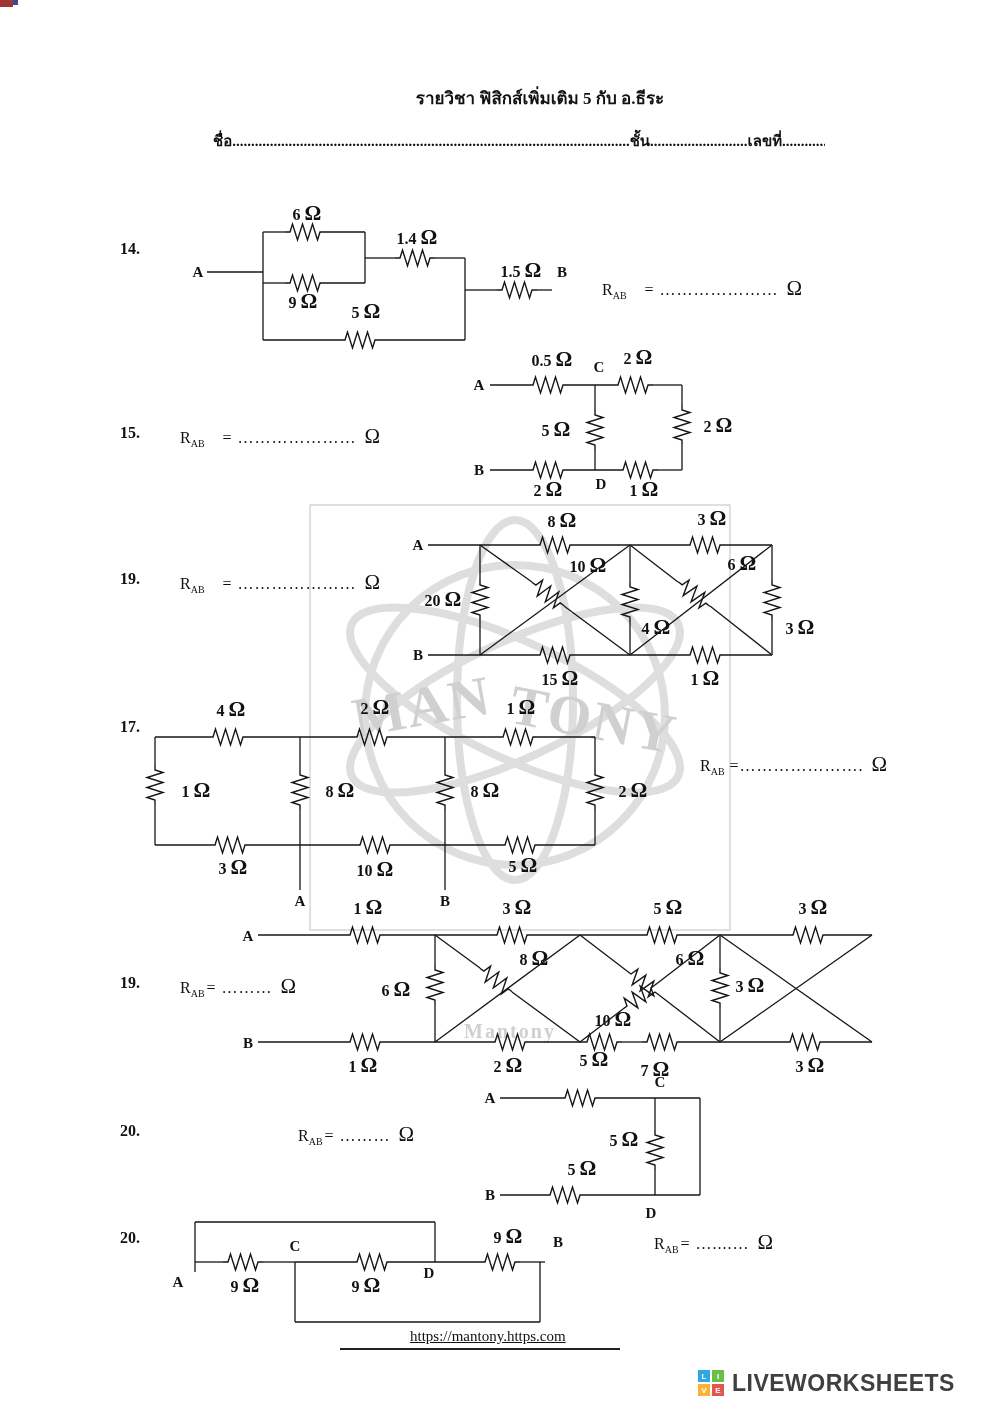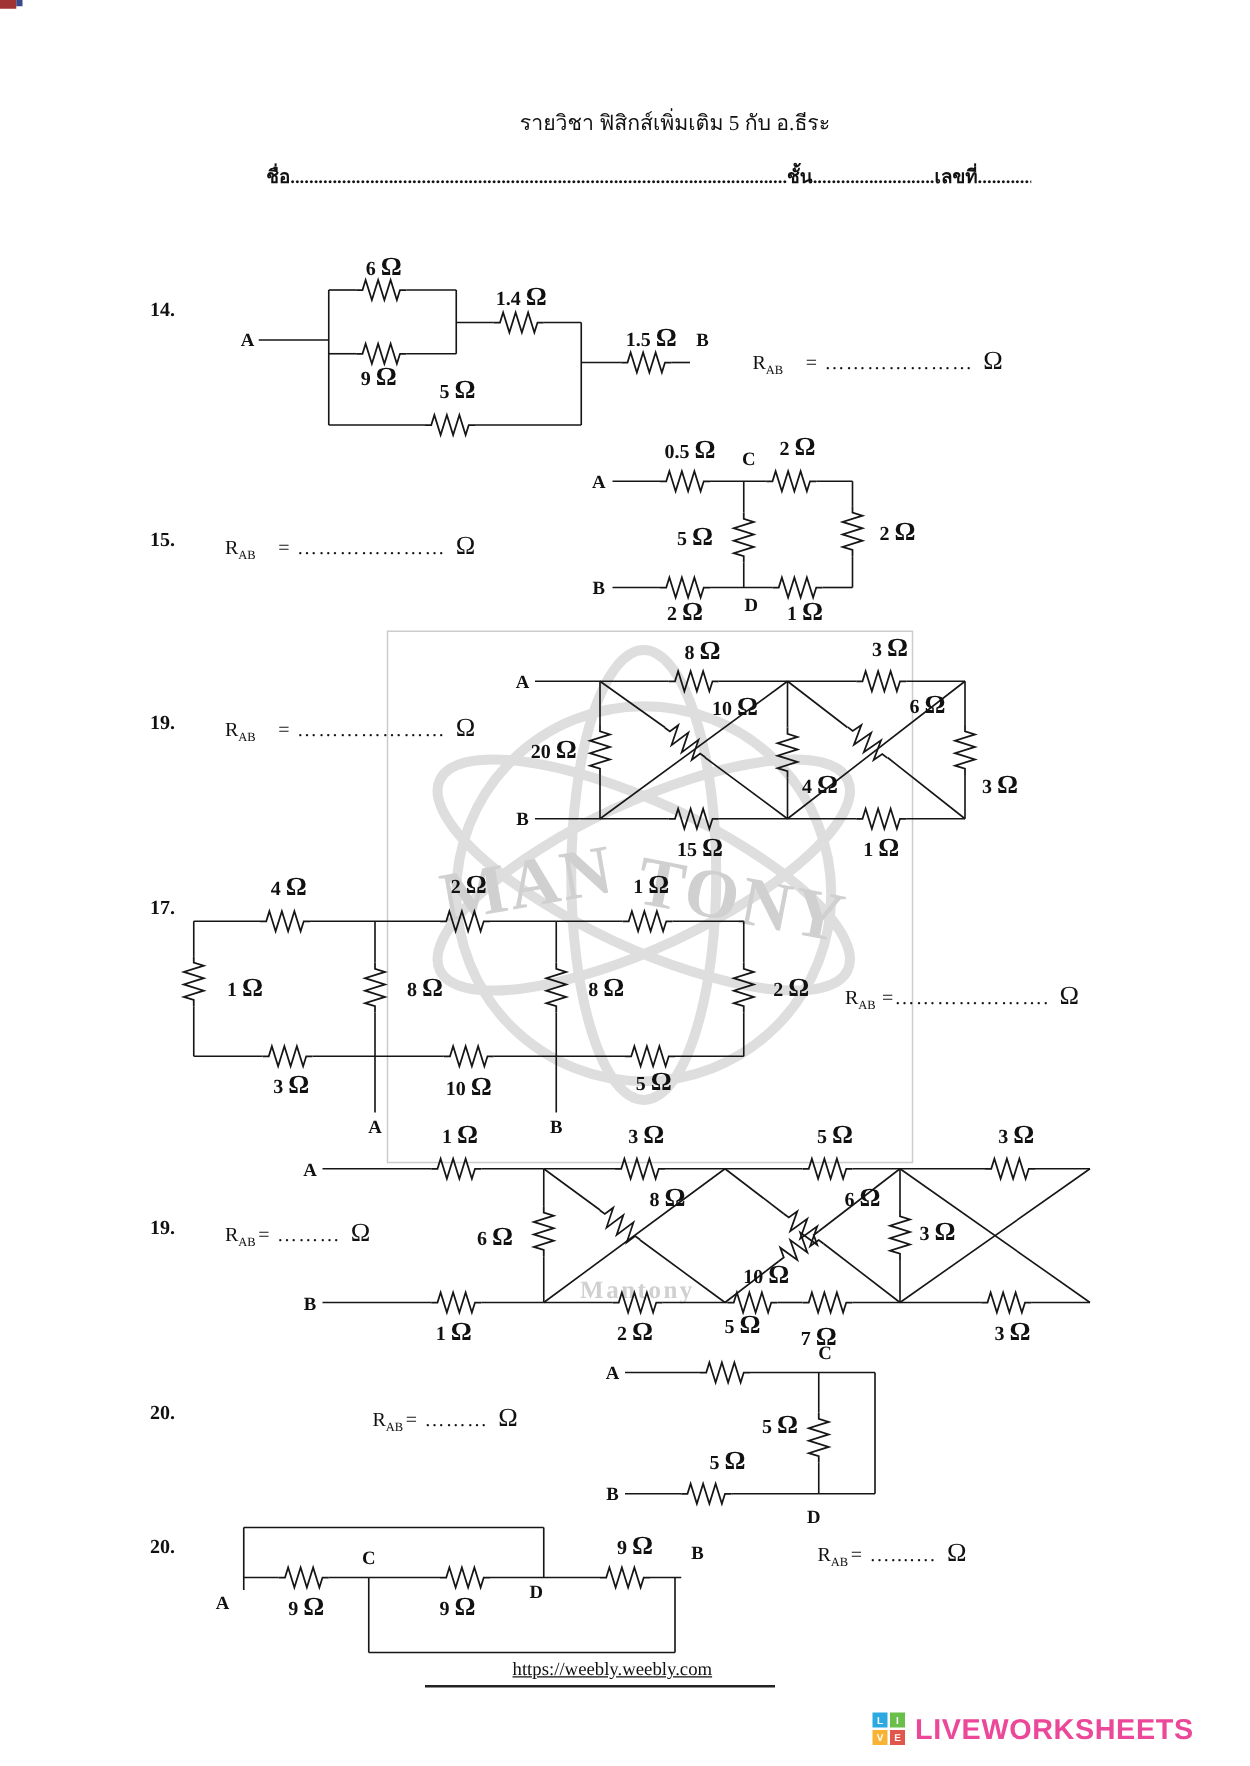"รายวิชา ฟิสิกส์เพิ่มเติม 5 กับ อ.ธีระ" .title { font-weight: normal -> bold }
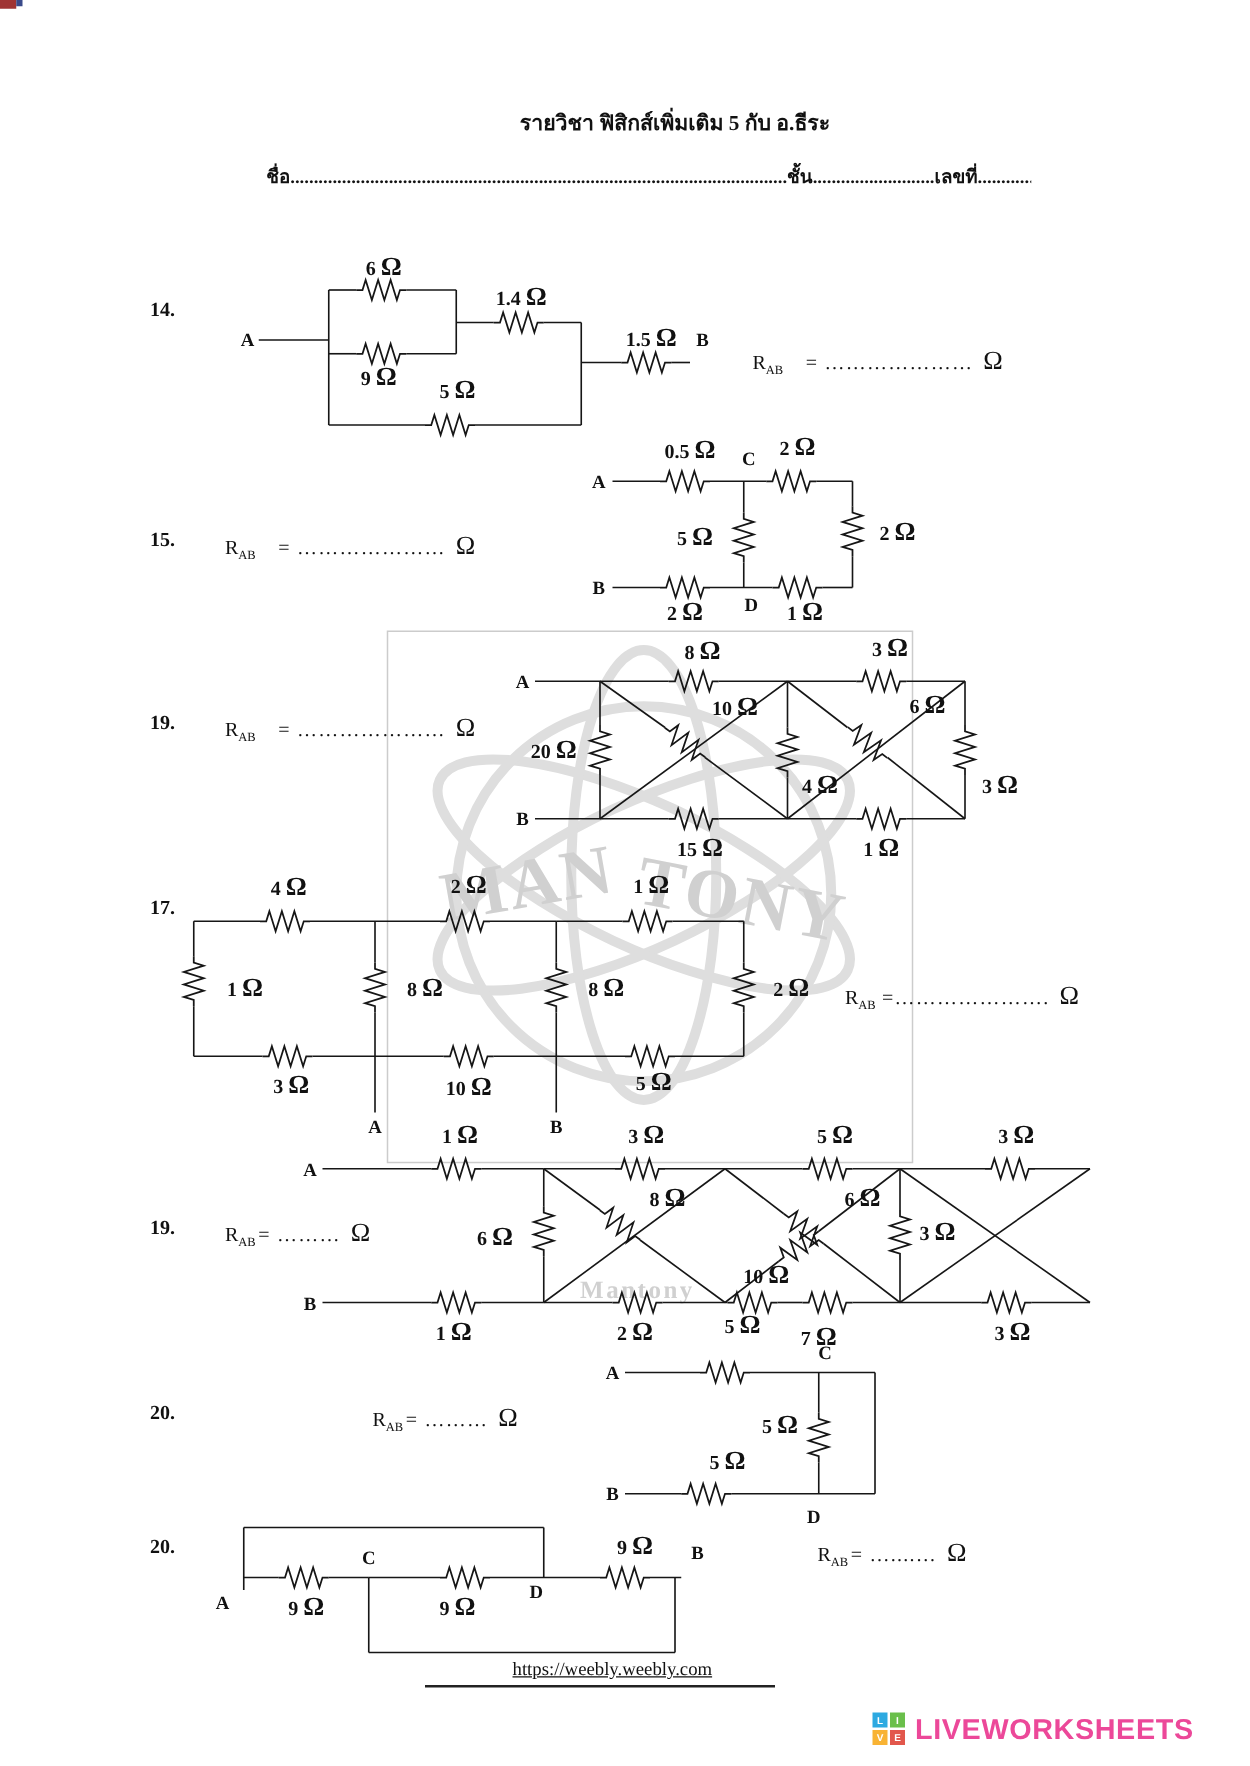"RAB=…………………. Ω" #ans17 { padding-left: none -> 24px; top: 784px -> 752px }
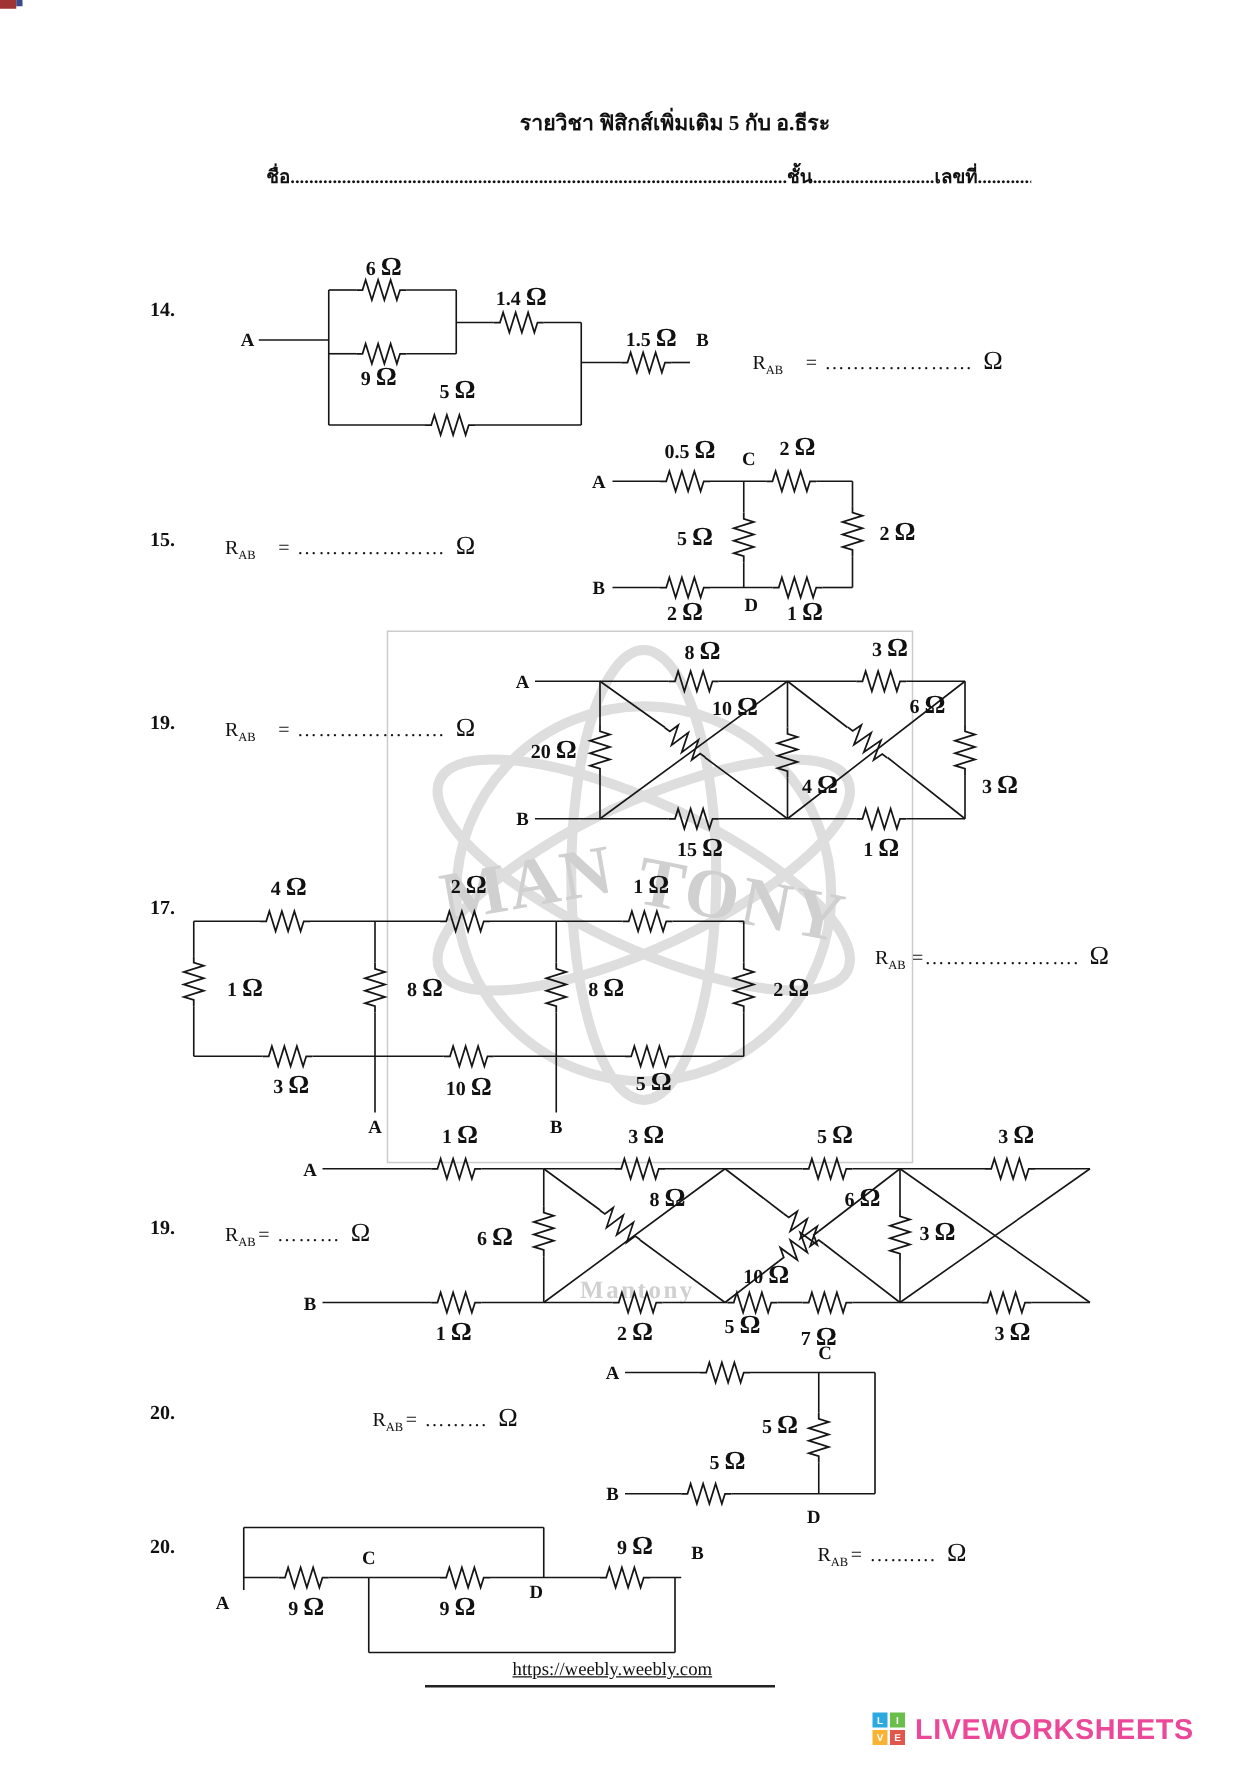"https://weebly.weebly.com" div.footer-url { text: https://weebly.weebly.com -> https://mantony.https.com }
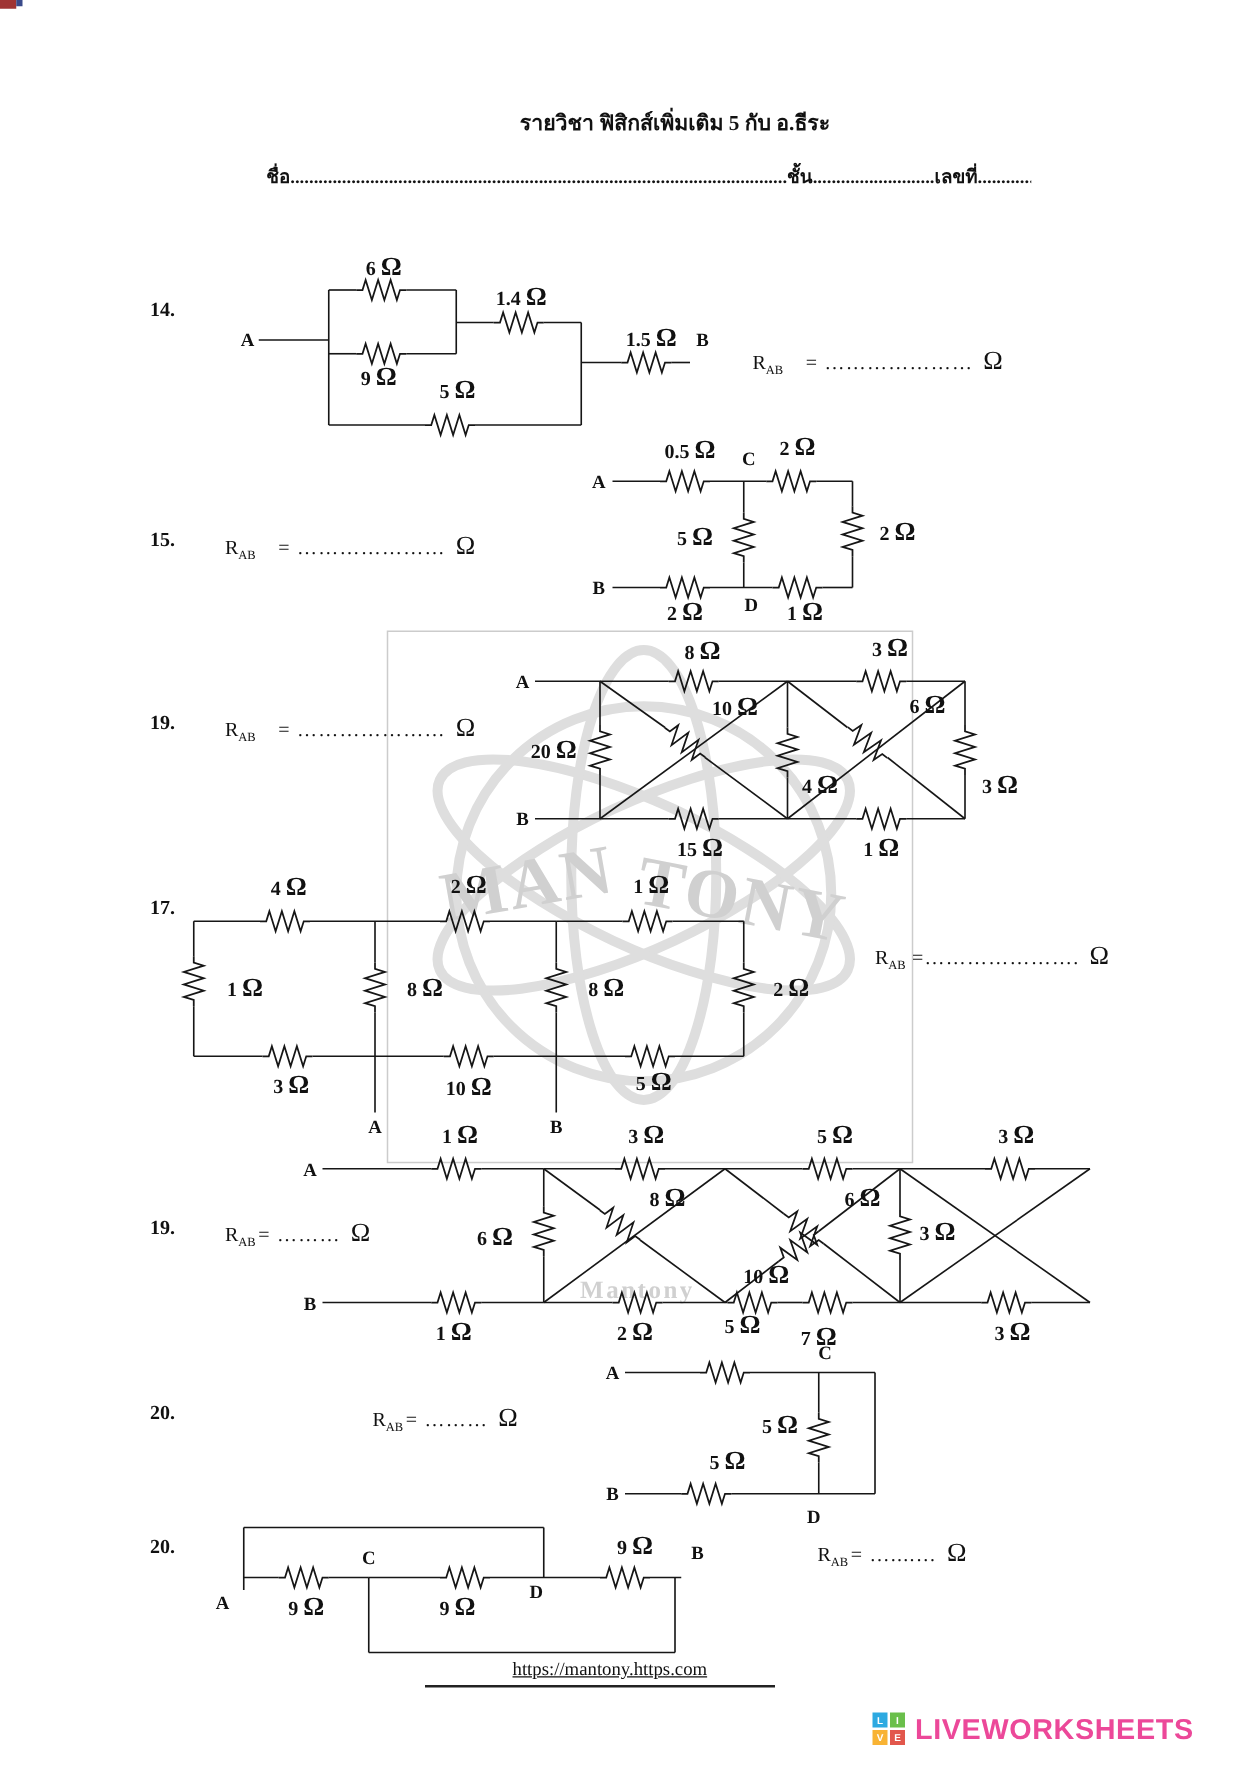"LIVEWORKSHEETS" .brand-text { color: #ec4899 -> #404040 }
